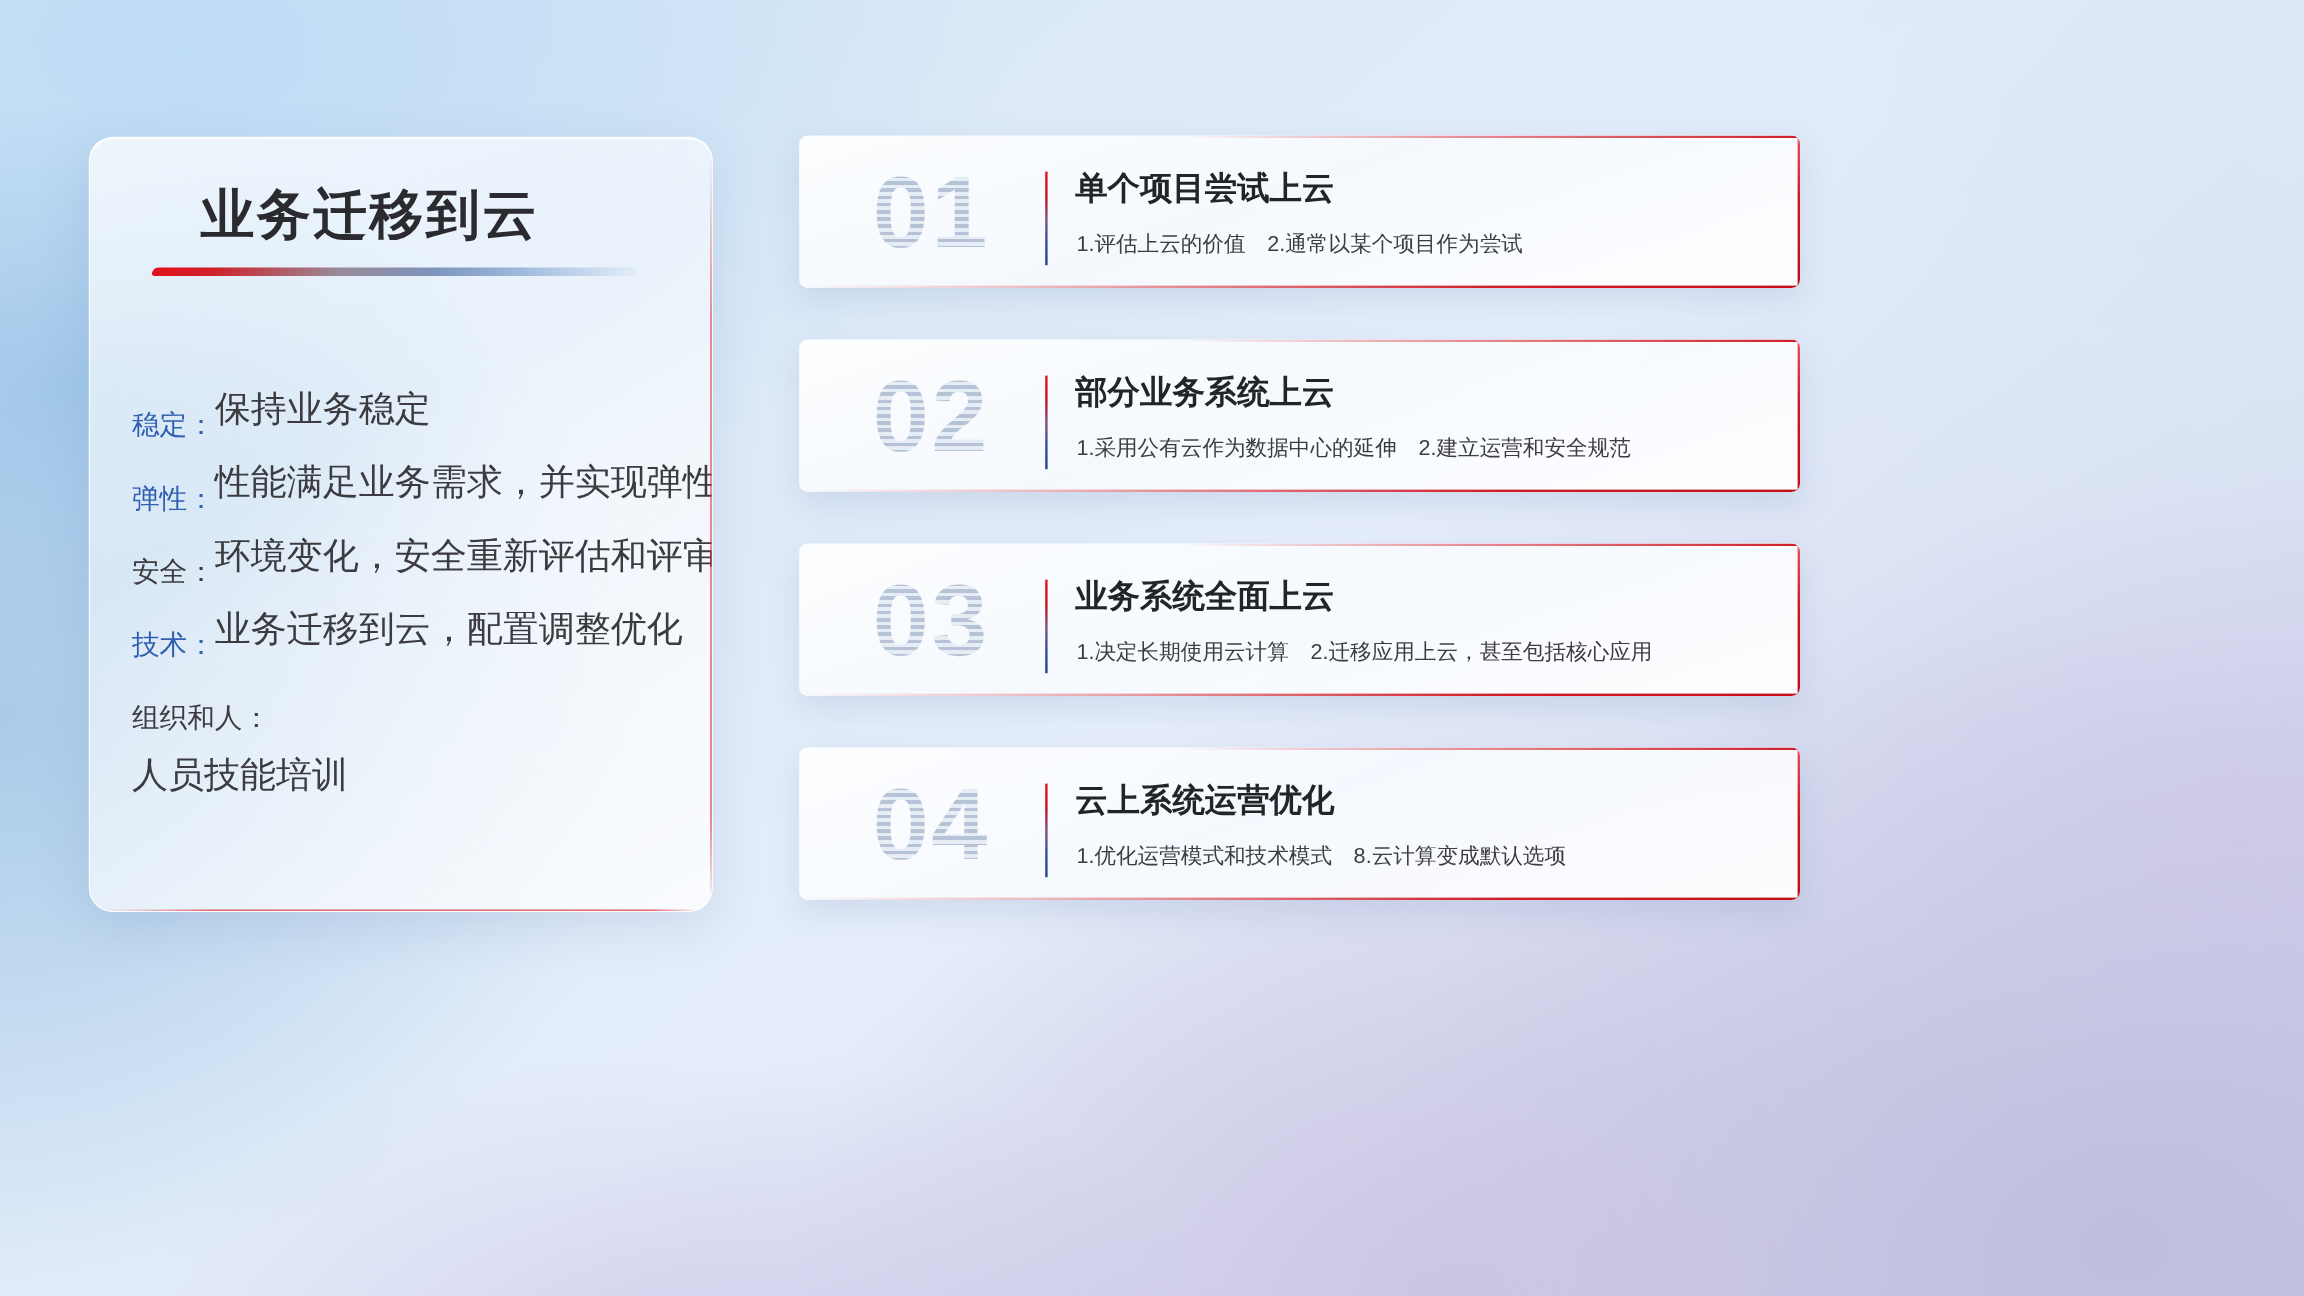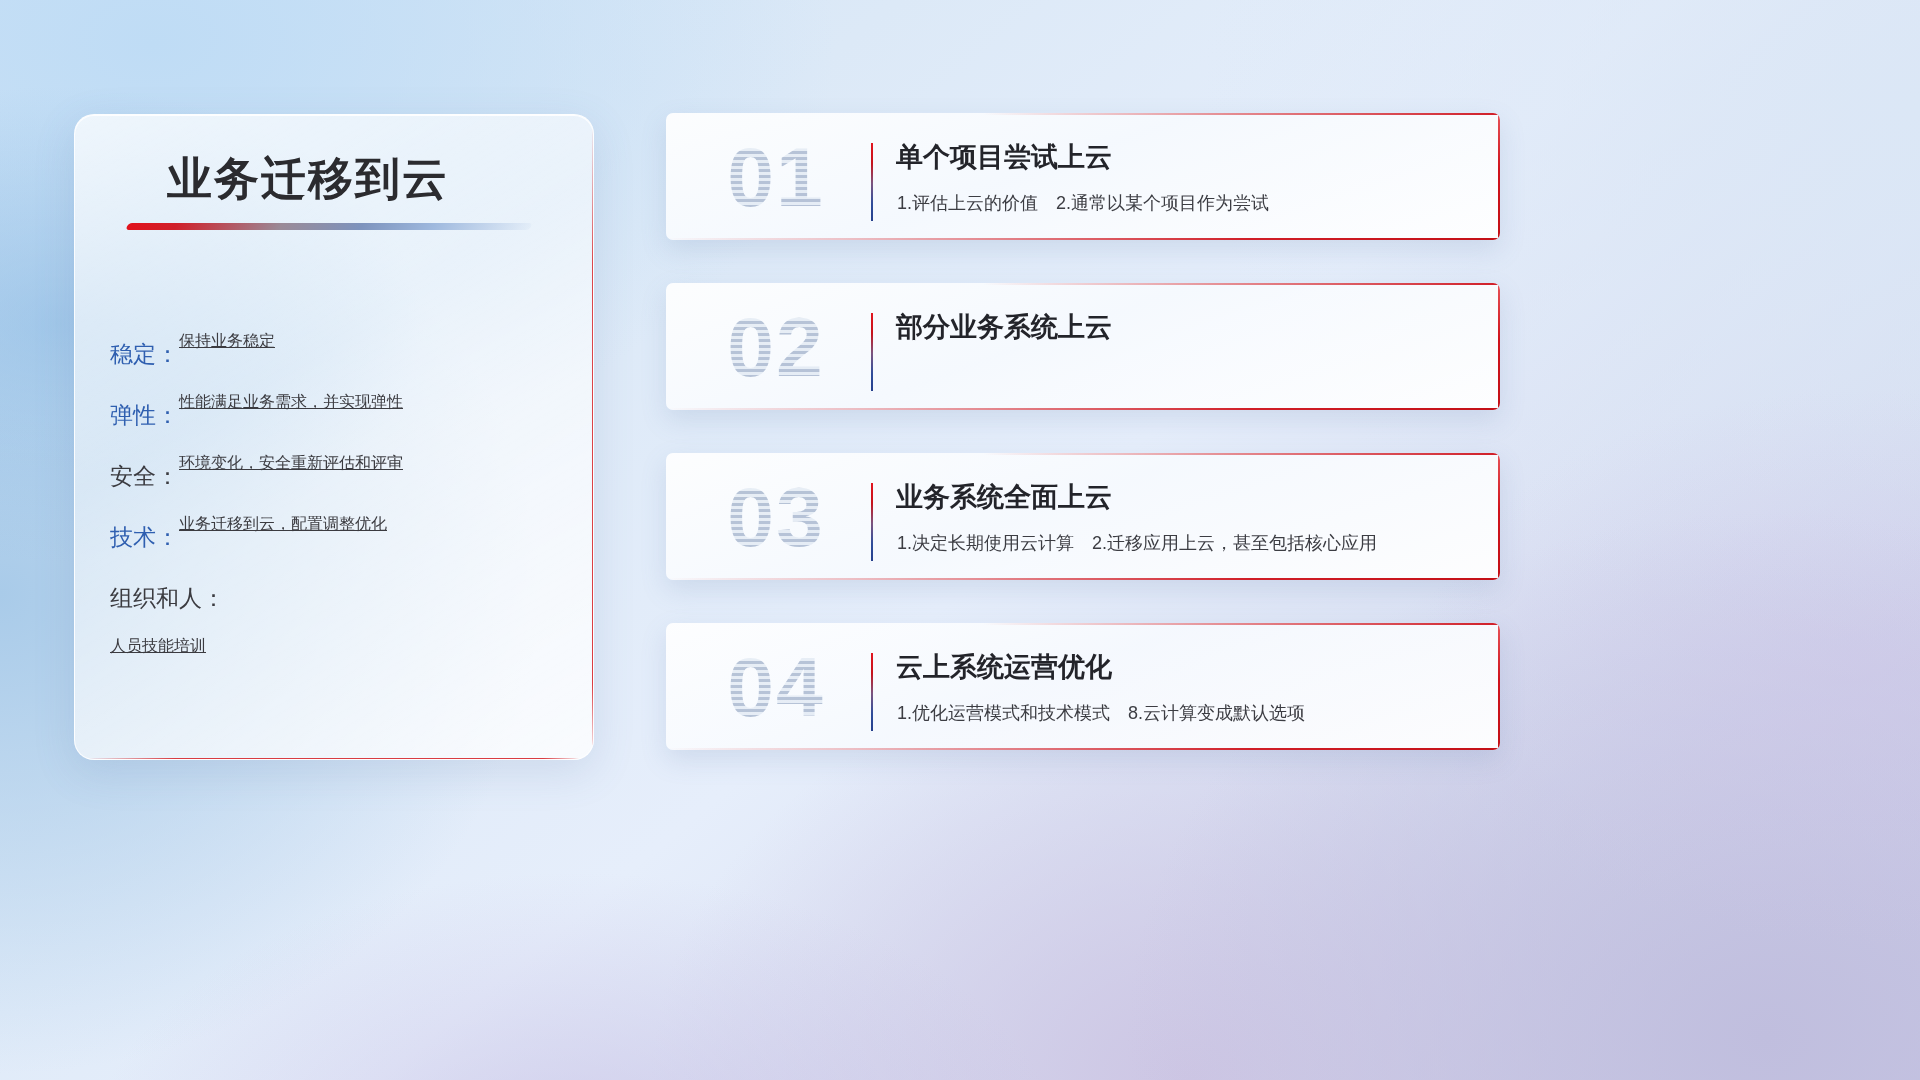"保持业务稳定" .row .v { font-size: 16px -> 30px; text-decoration: underline -> none }
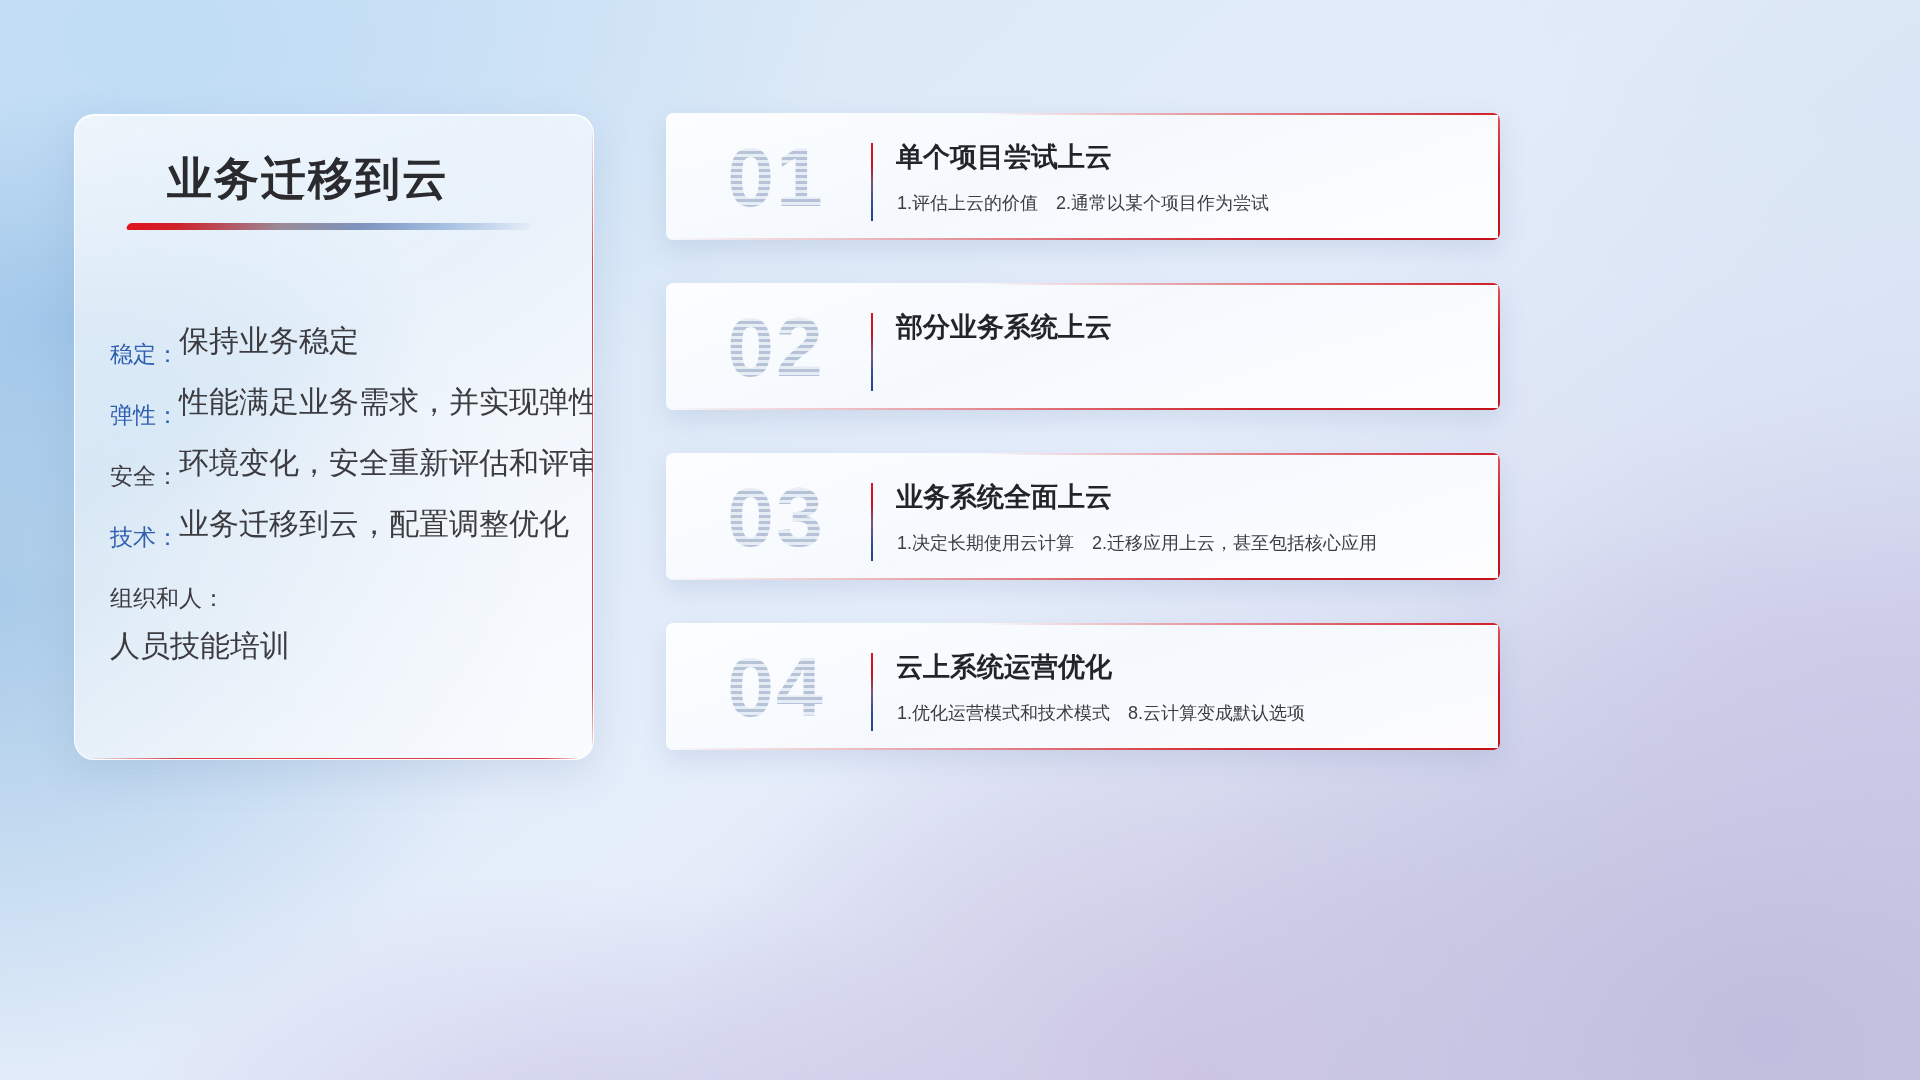"1.采用公有云作为数据中心的延伸 2.建立运营和安全规范" div.card-desc { html: none -> <div>1.采用公有云作为数据中心的延伸 2.建立运营和安全规范</div> }
